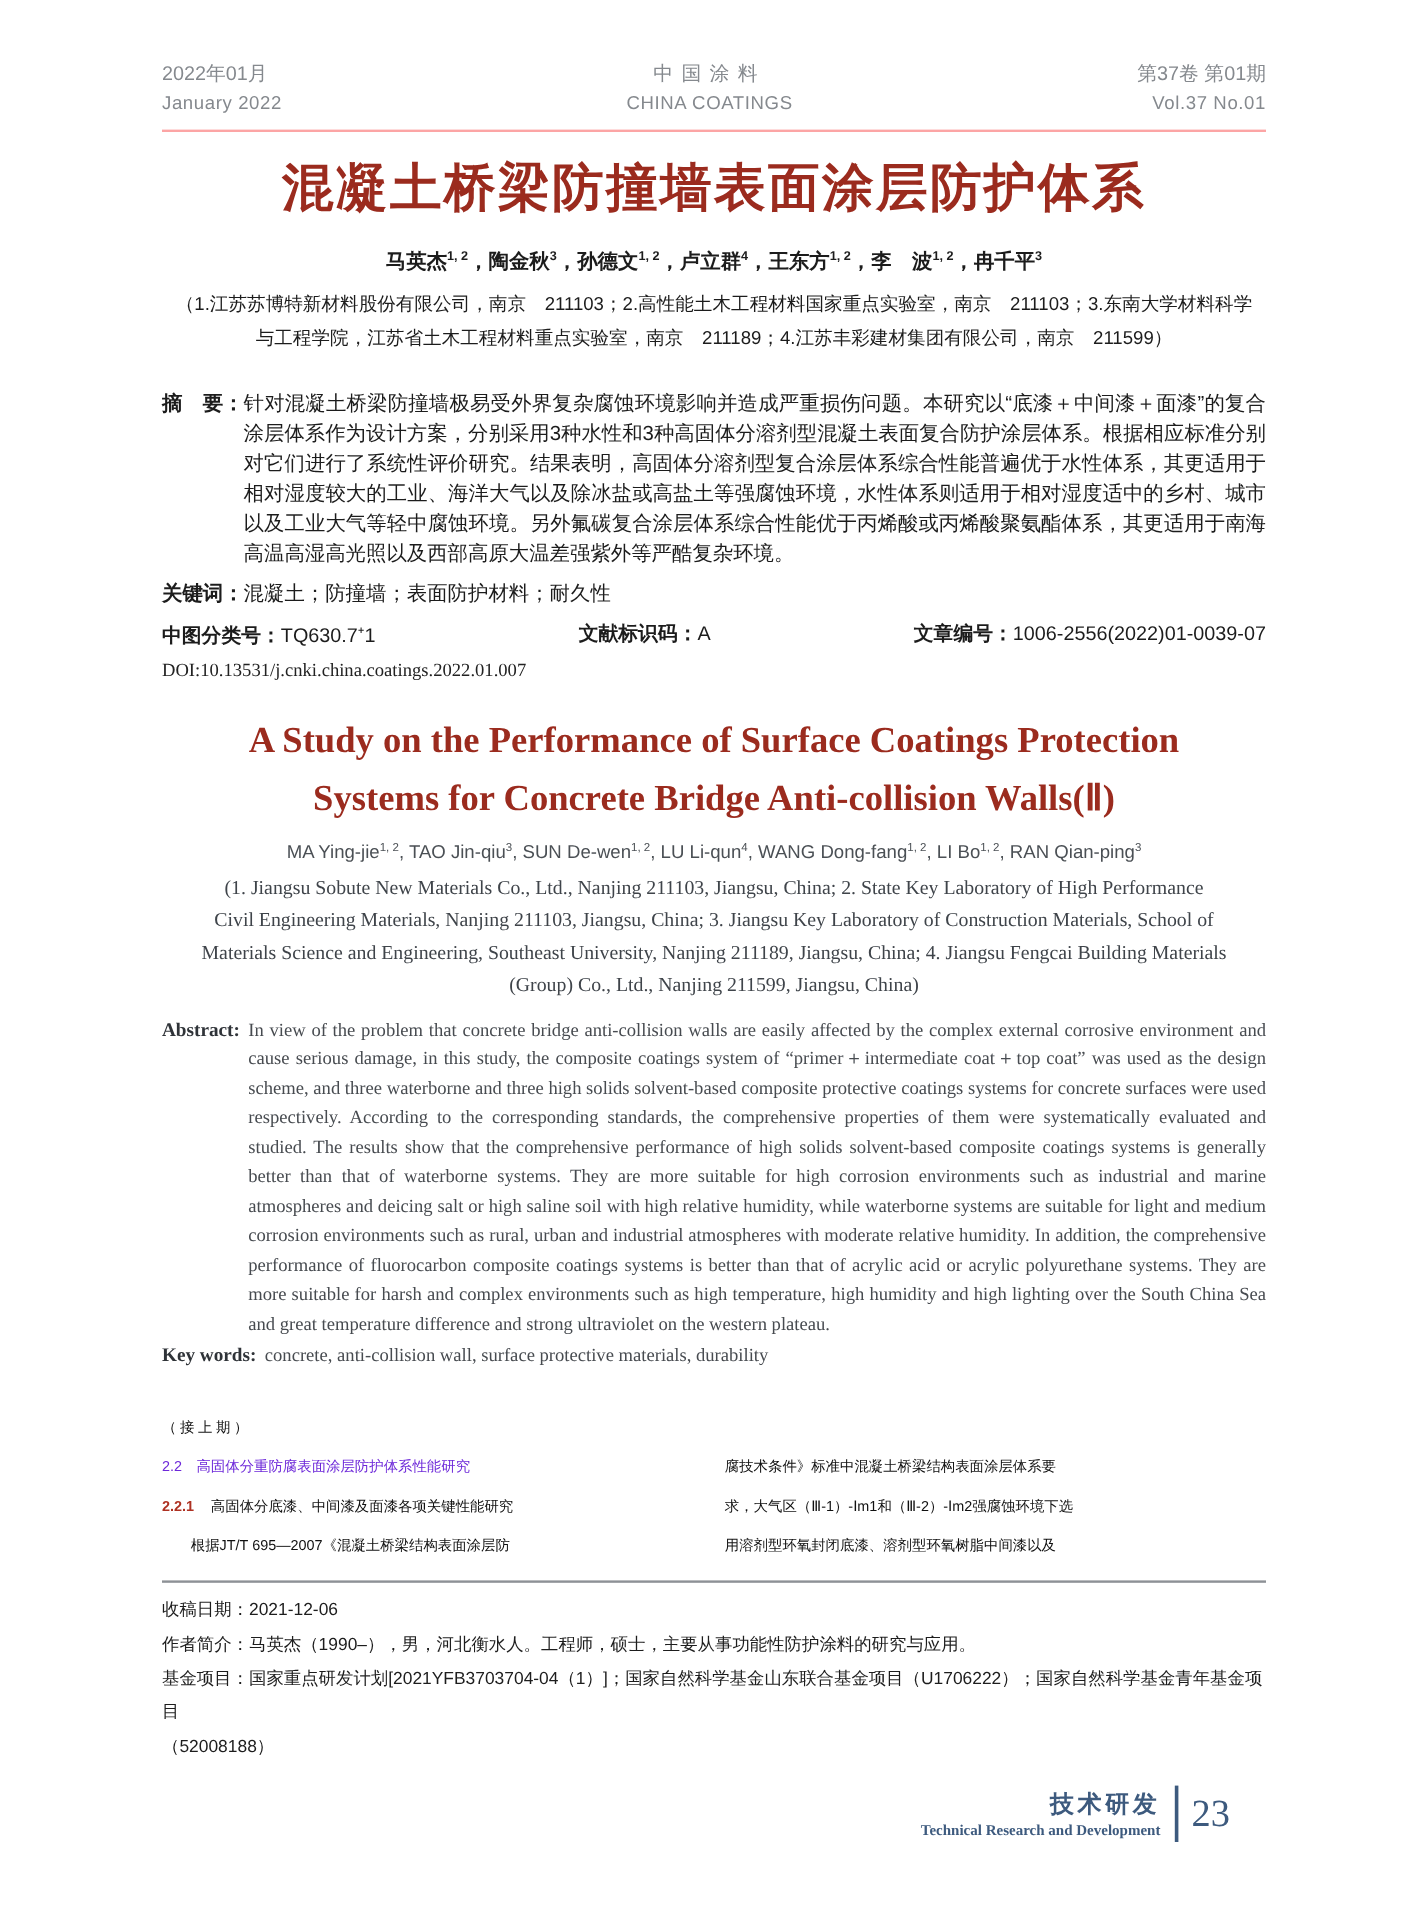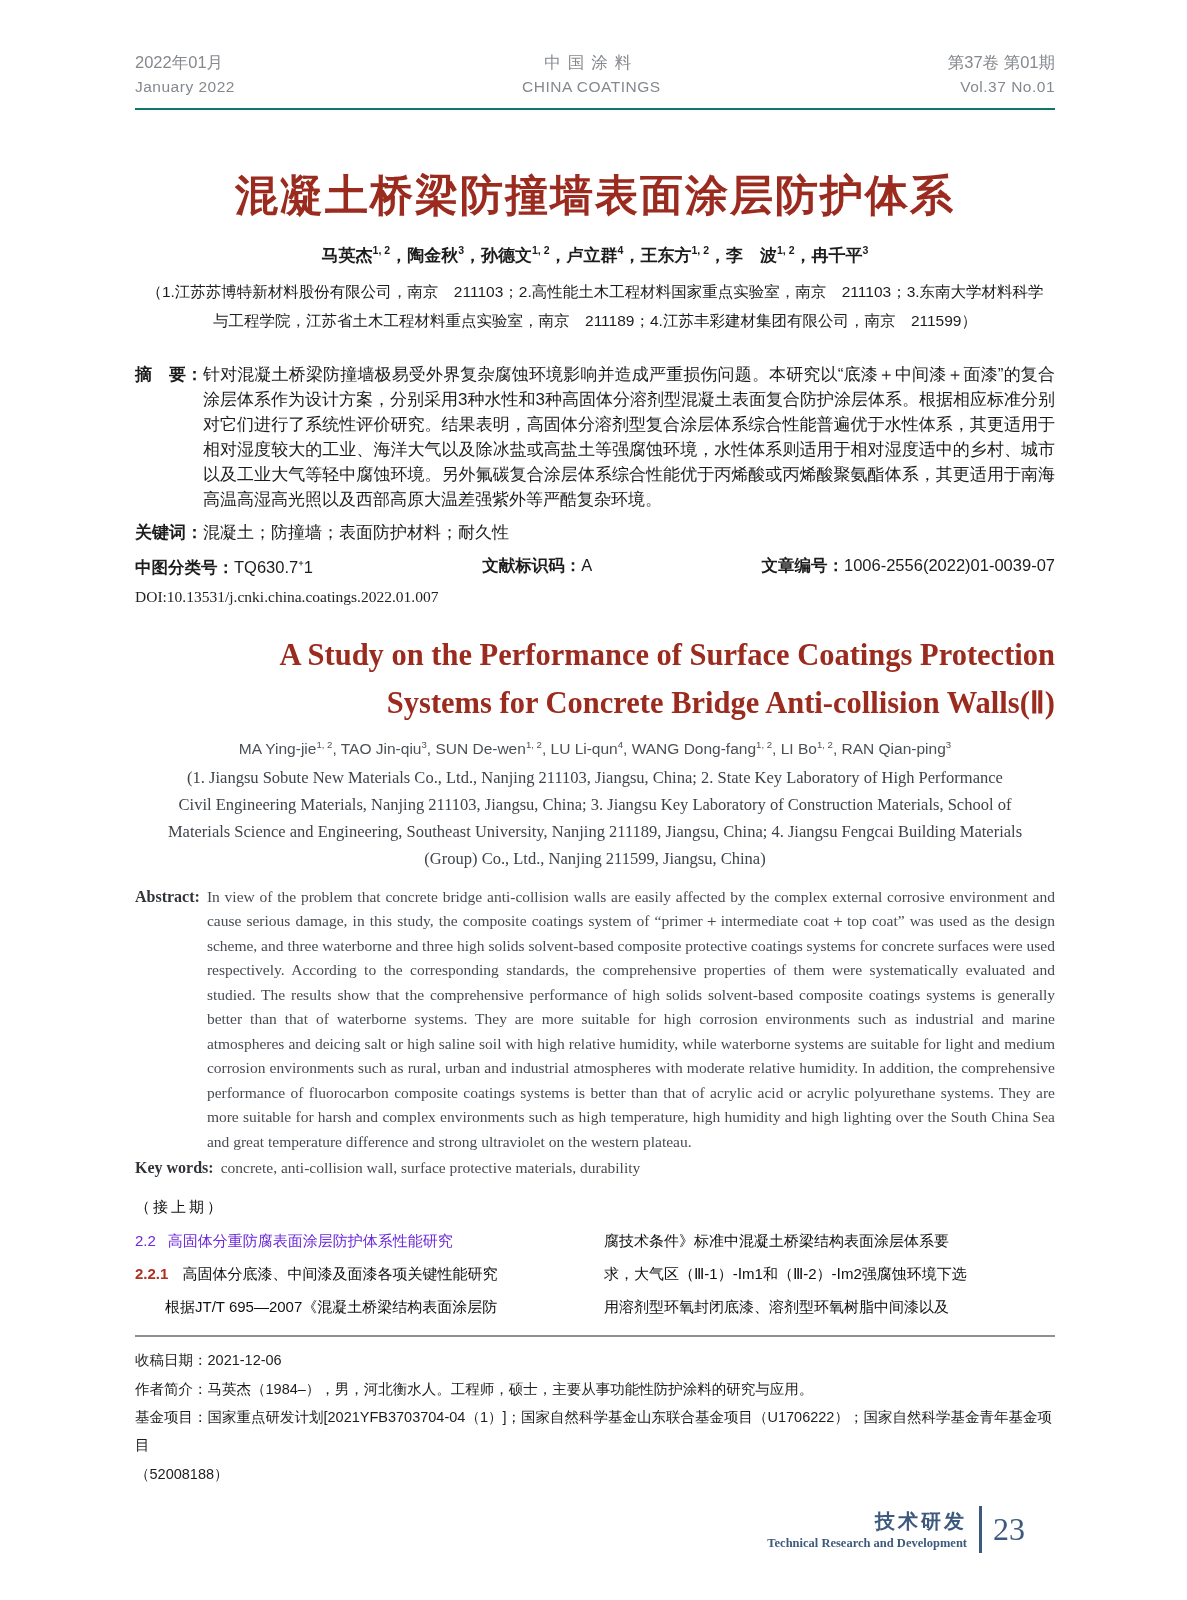"2022年01月" .journal-header { border-bottom: 2px solid #0f766e -> 2px solid #fca5a5; margin-bottom: 58px -> 20px }
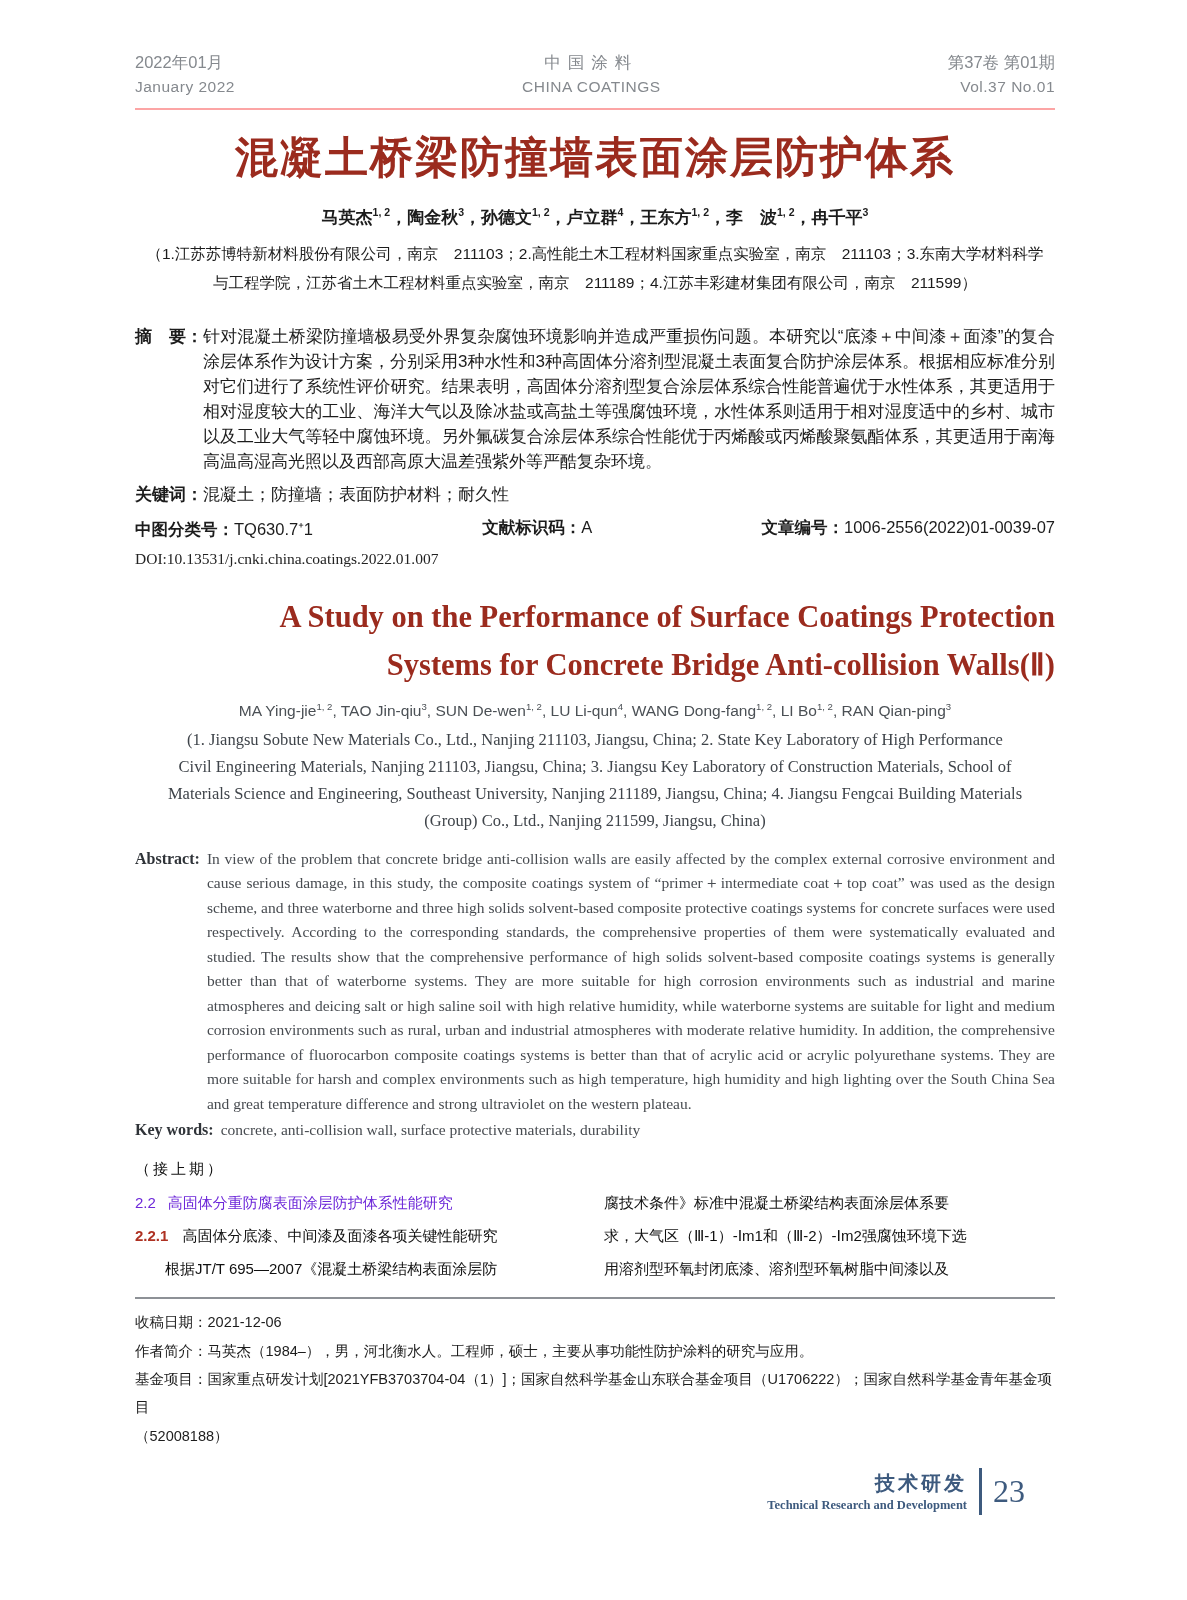"A Study on the Performance" .en-title { text-align: right -> center }
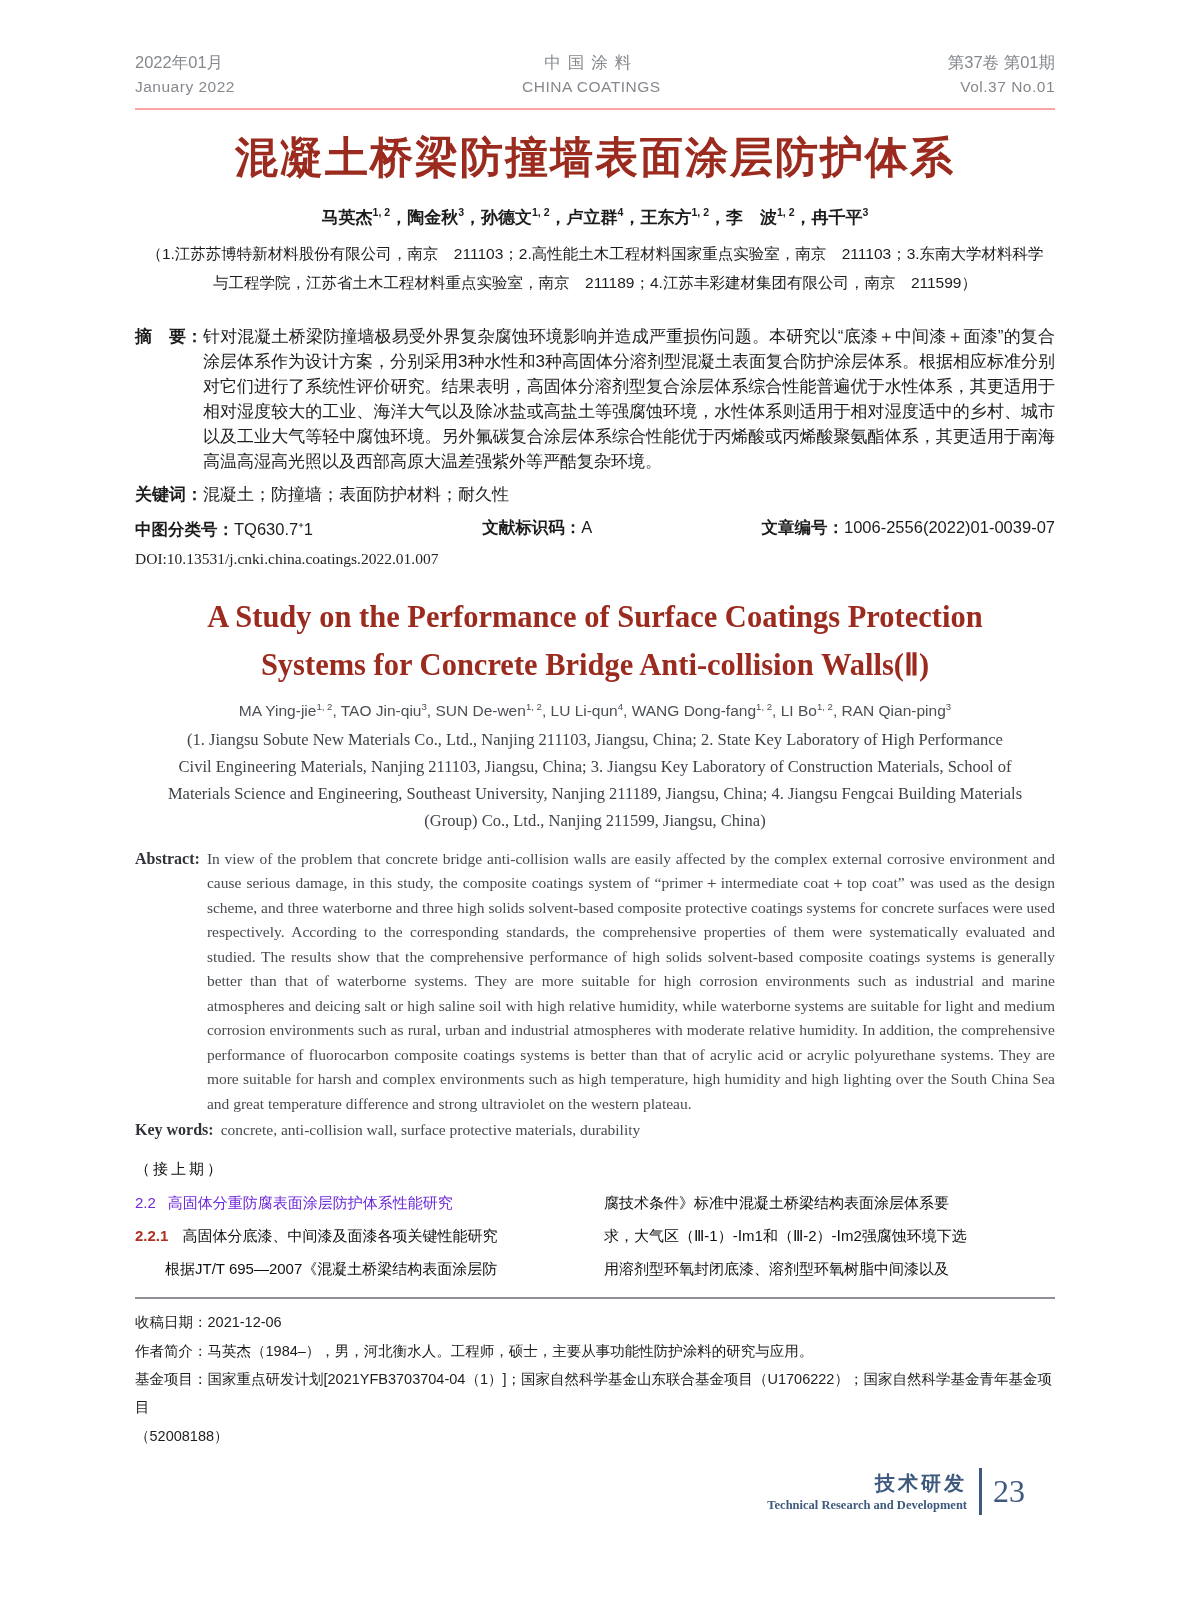"（接上期）" .two-col { font-size: 15px -> 12px; margin-top: 14px -> 34px }
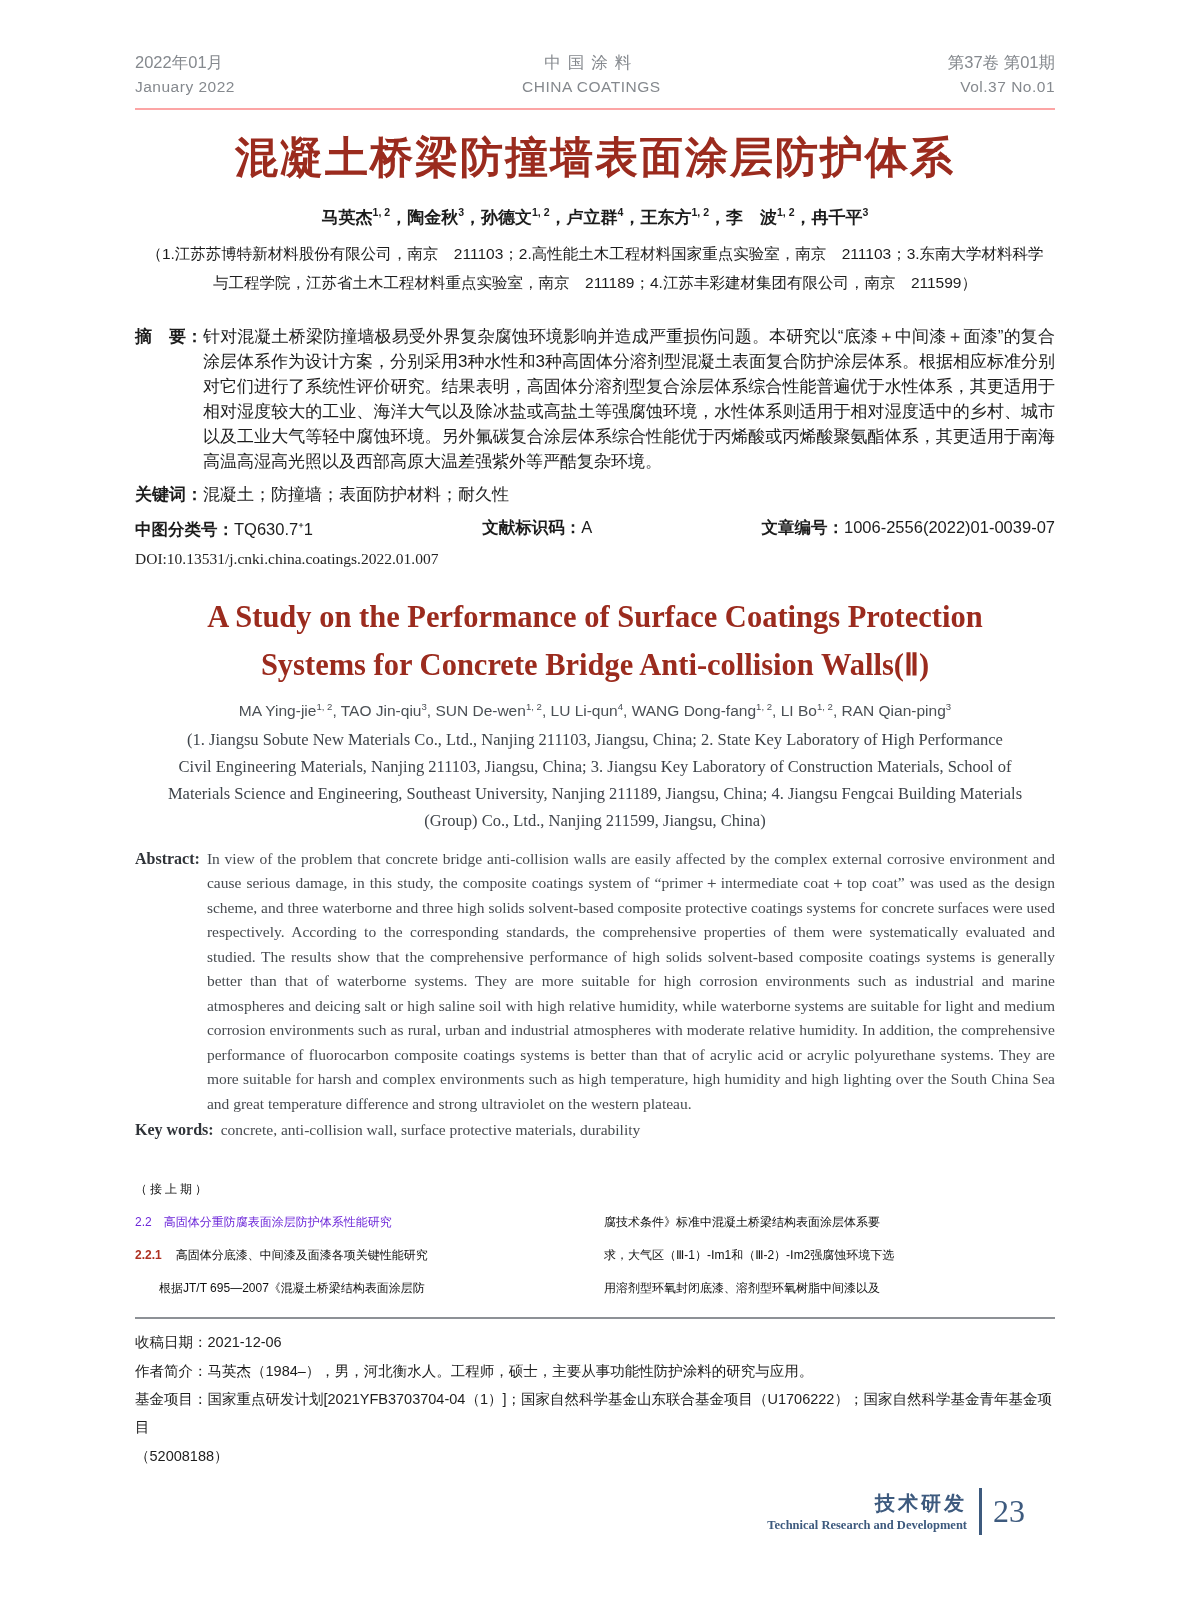"作者简介：马英杰（1984–），男，河北衡水人。工程师，硕士，主要从事功能性防护" div.footnote-line { text: 1984 -> 1990 }
